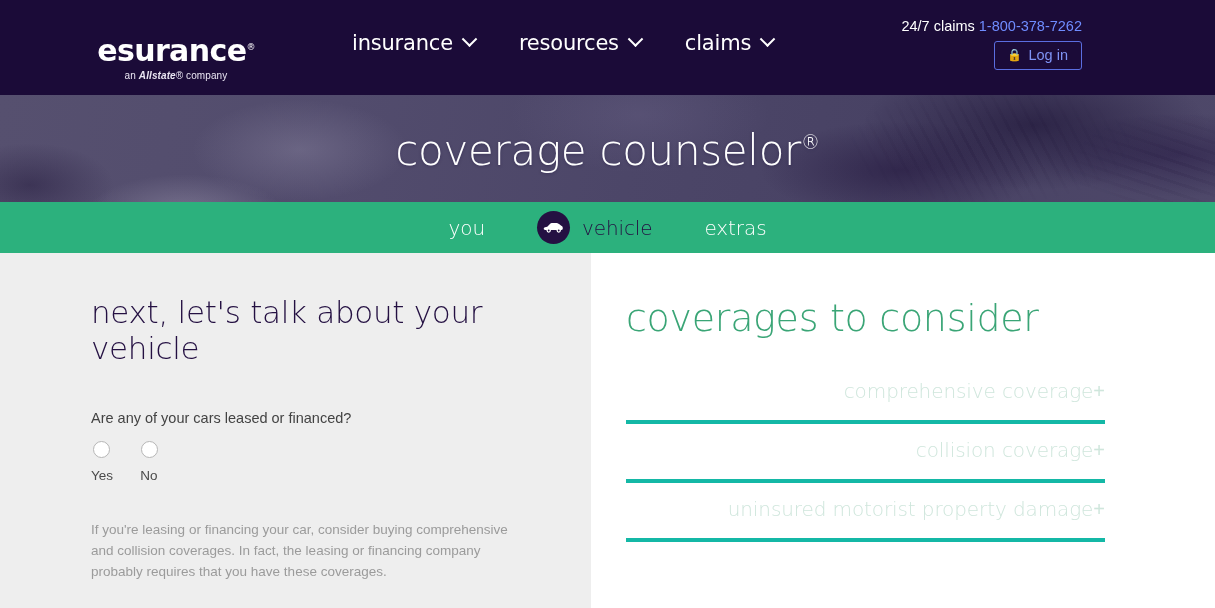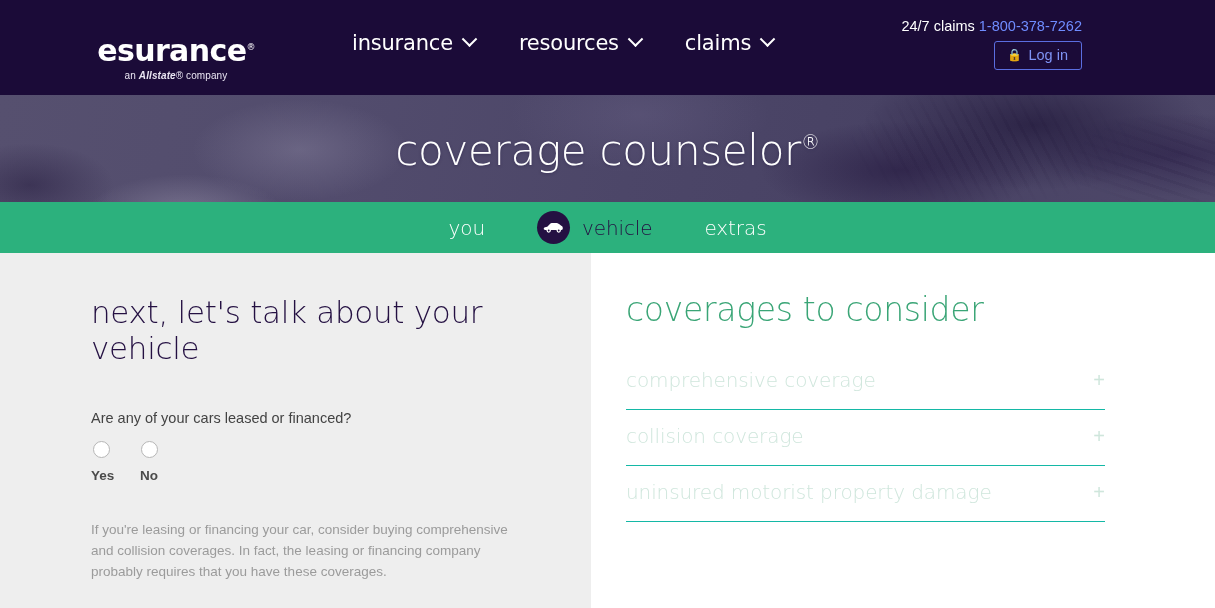"coverages to consider" .right-title { font-size: 33px -> 38px; margin-top: none -> 6px }
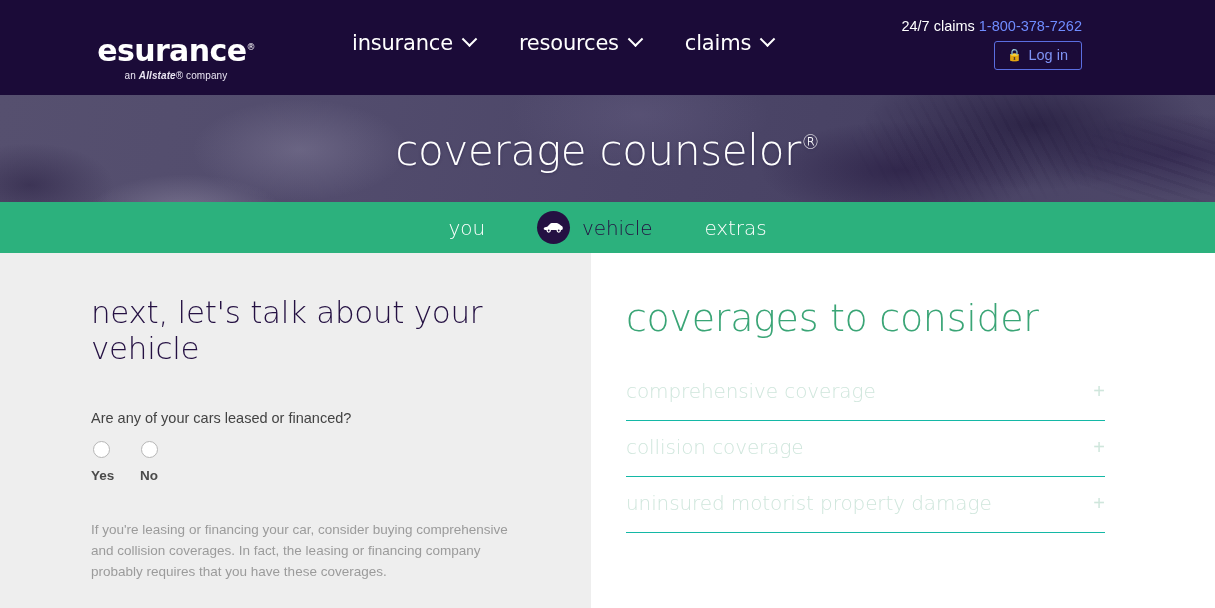"comprehensive coverage" .cov-item { border-bottom: 1px solid #14b8a6 -> 4px solid #14b8a6; justify-content: space-between -> flex-end }
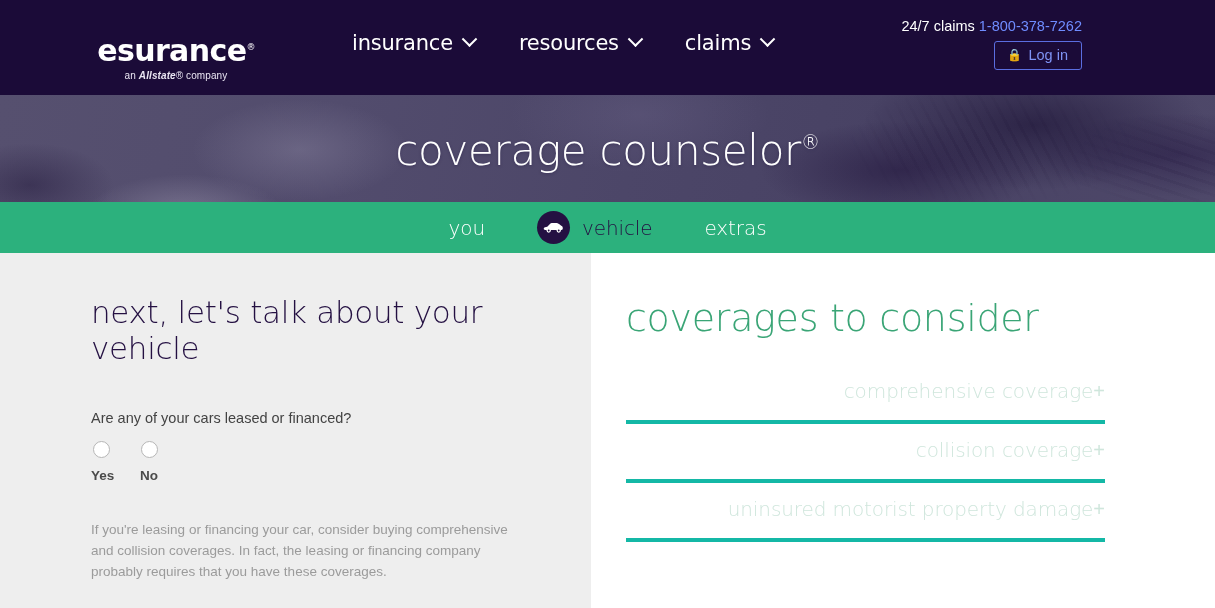"Yes" .radio-label { font-weight: bold -> none }
